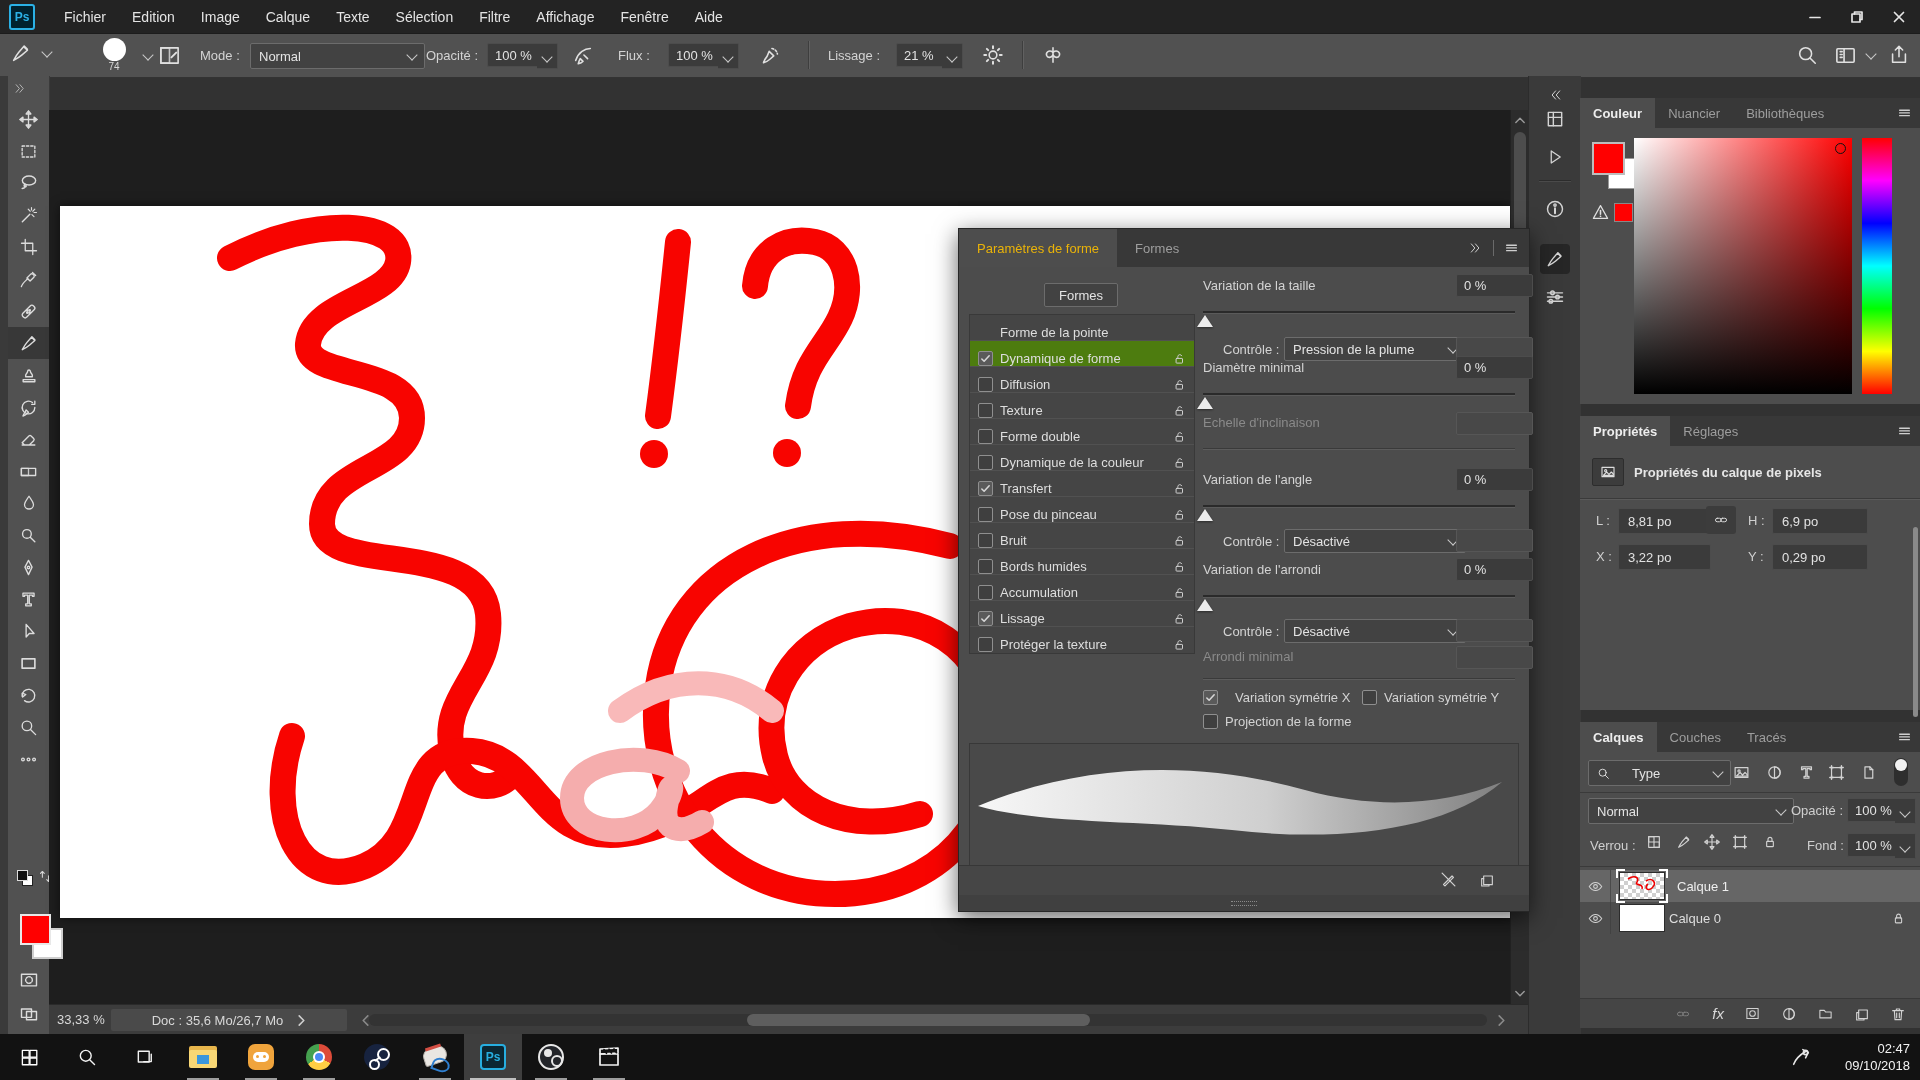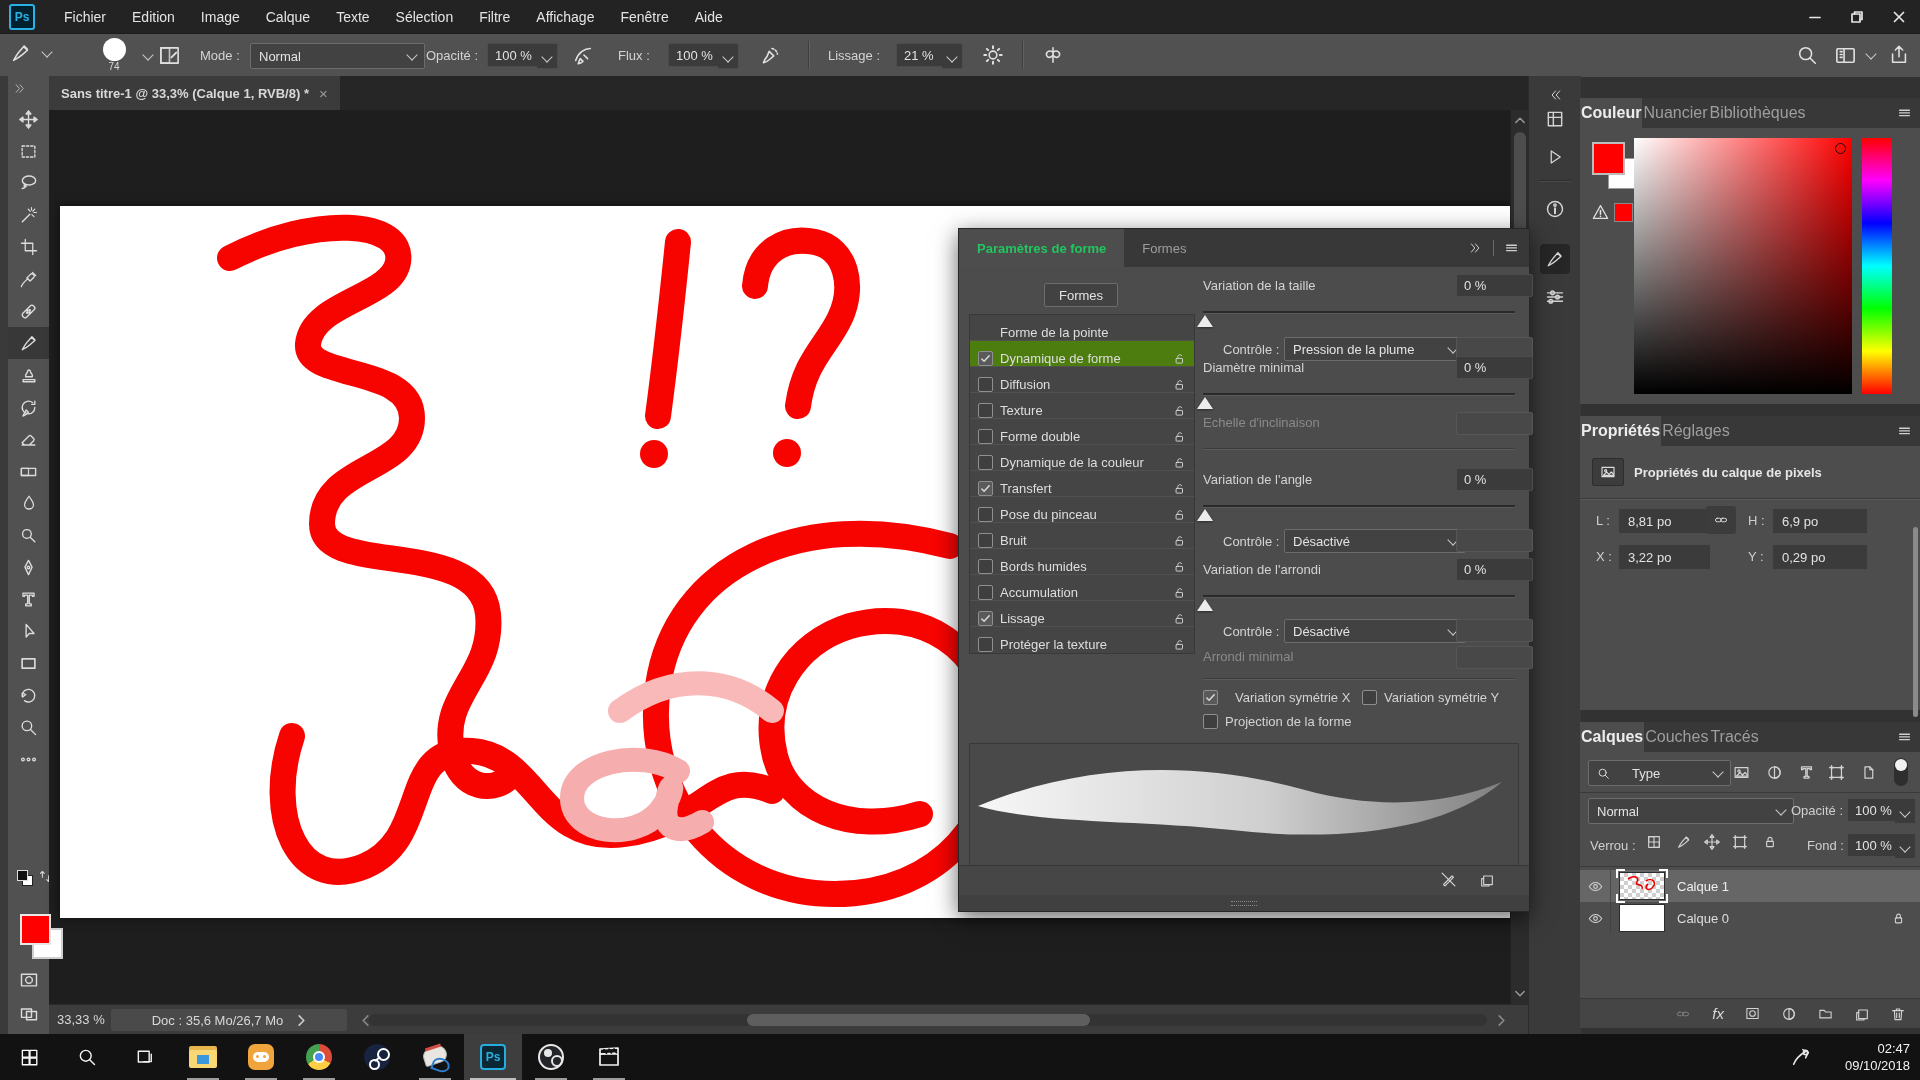"Sans titre-1 @ 33,3% (Calque" div.abs { html: <div> <div> <span>Sans titre-1 @ 33,3% (Calque 1, RVB/8) *</span> <span>×</span> </div> </div> -> none }
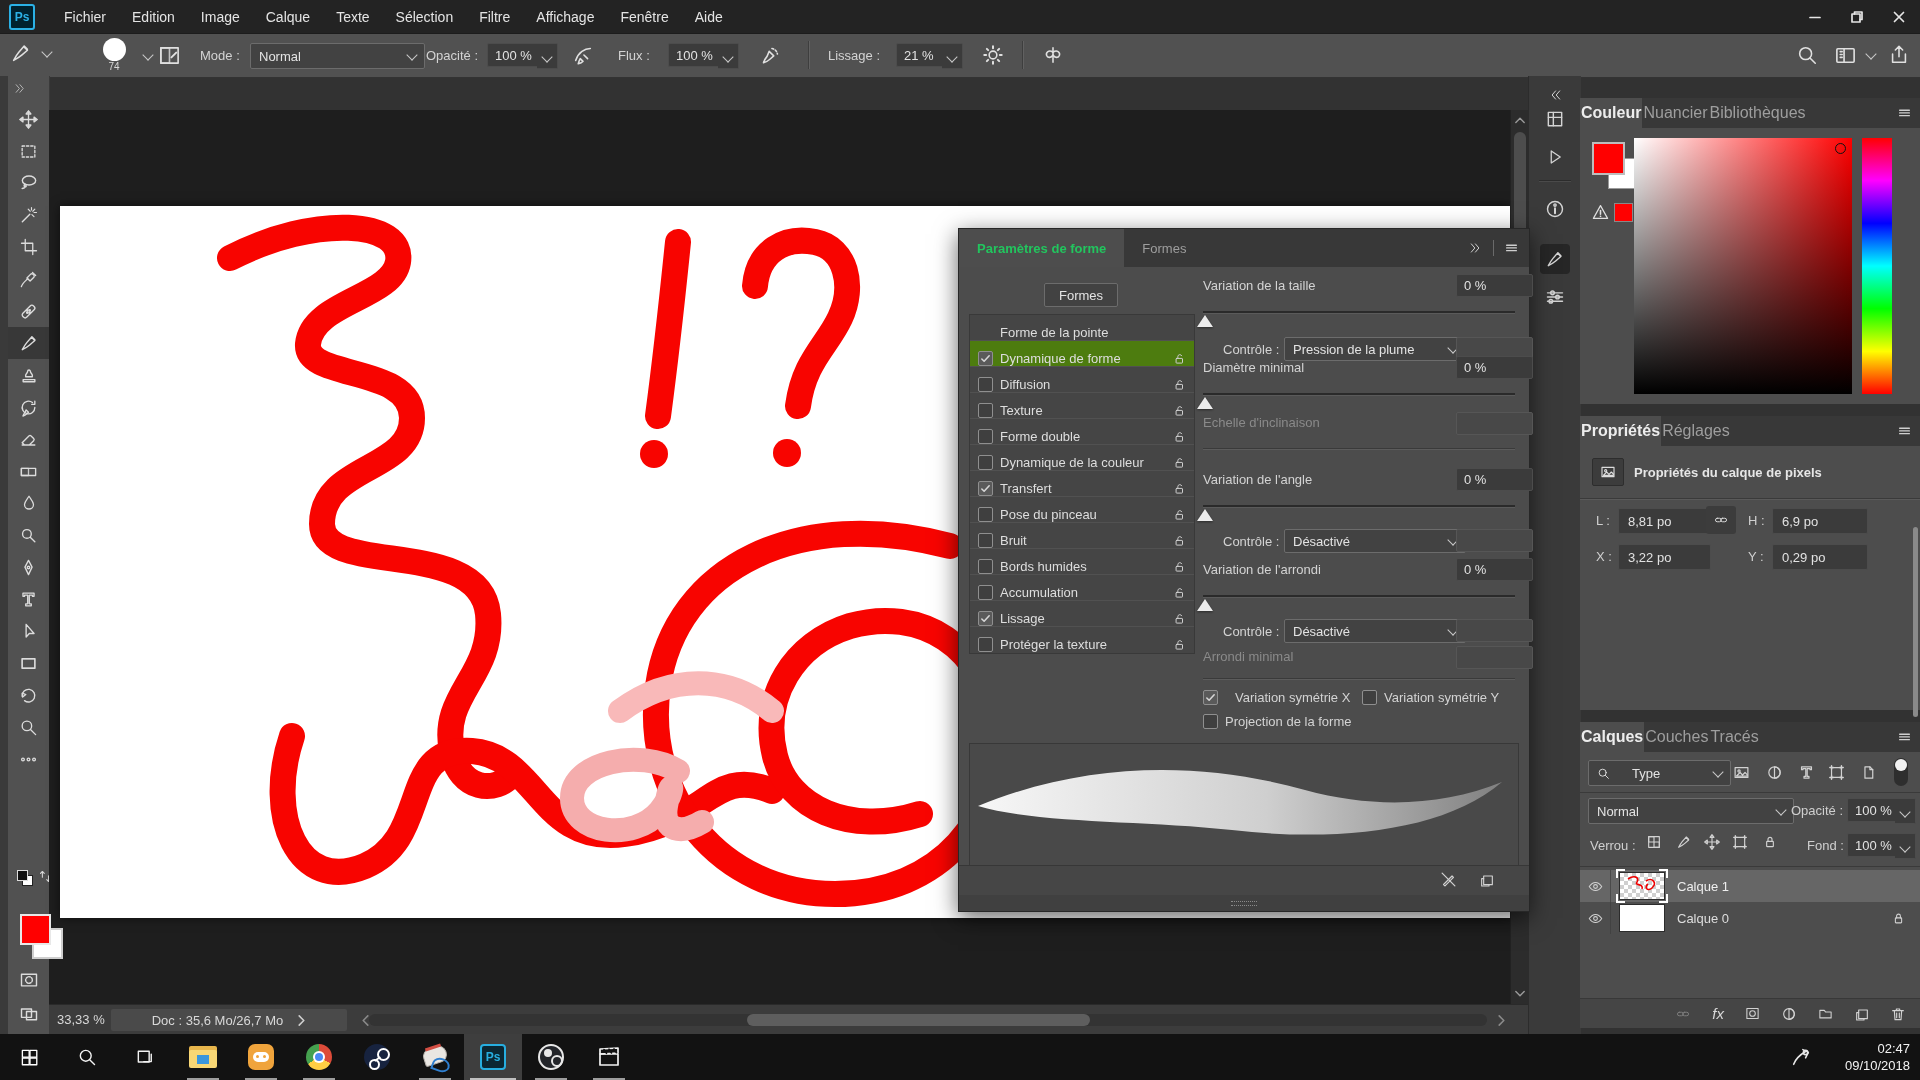"Couleur" .tab { font-size: 16px -> 13px; padding: 0 1px -> 0 13px }
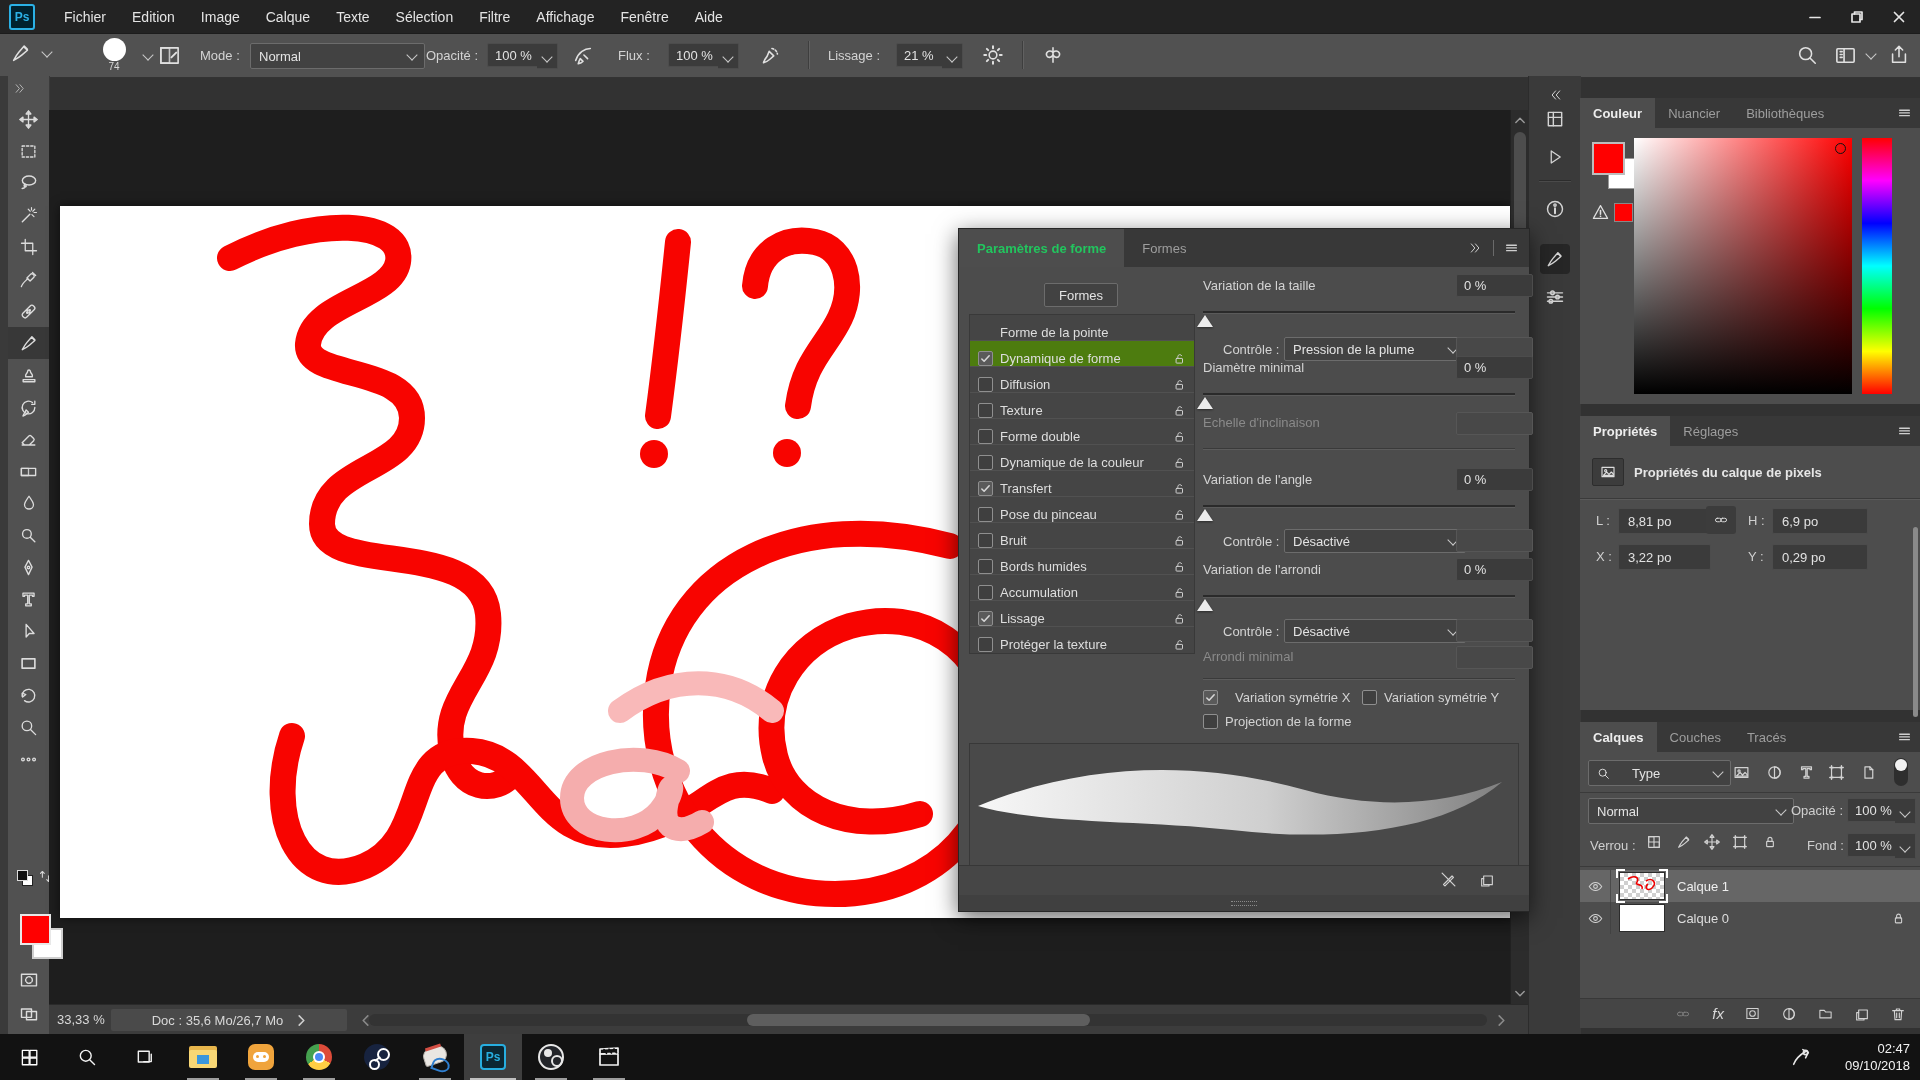"Paramètres de forme" .bp-tab.on { color: #22c55e -> #eab308; font-weight: bold -> normal }
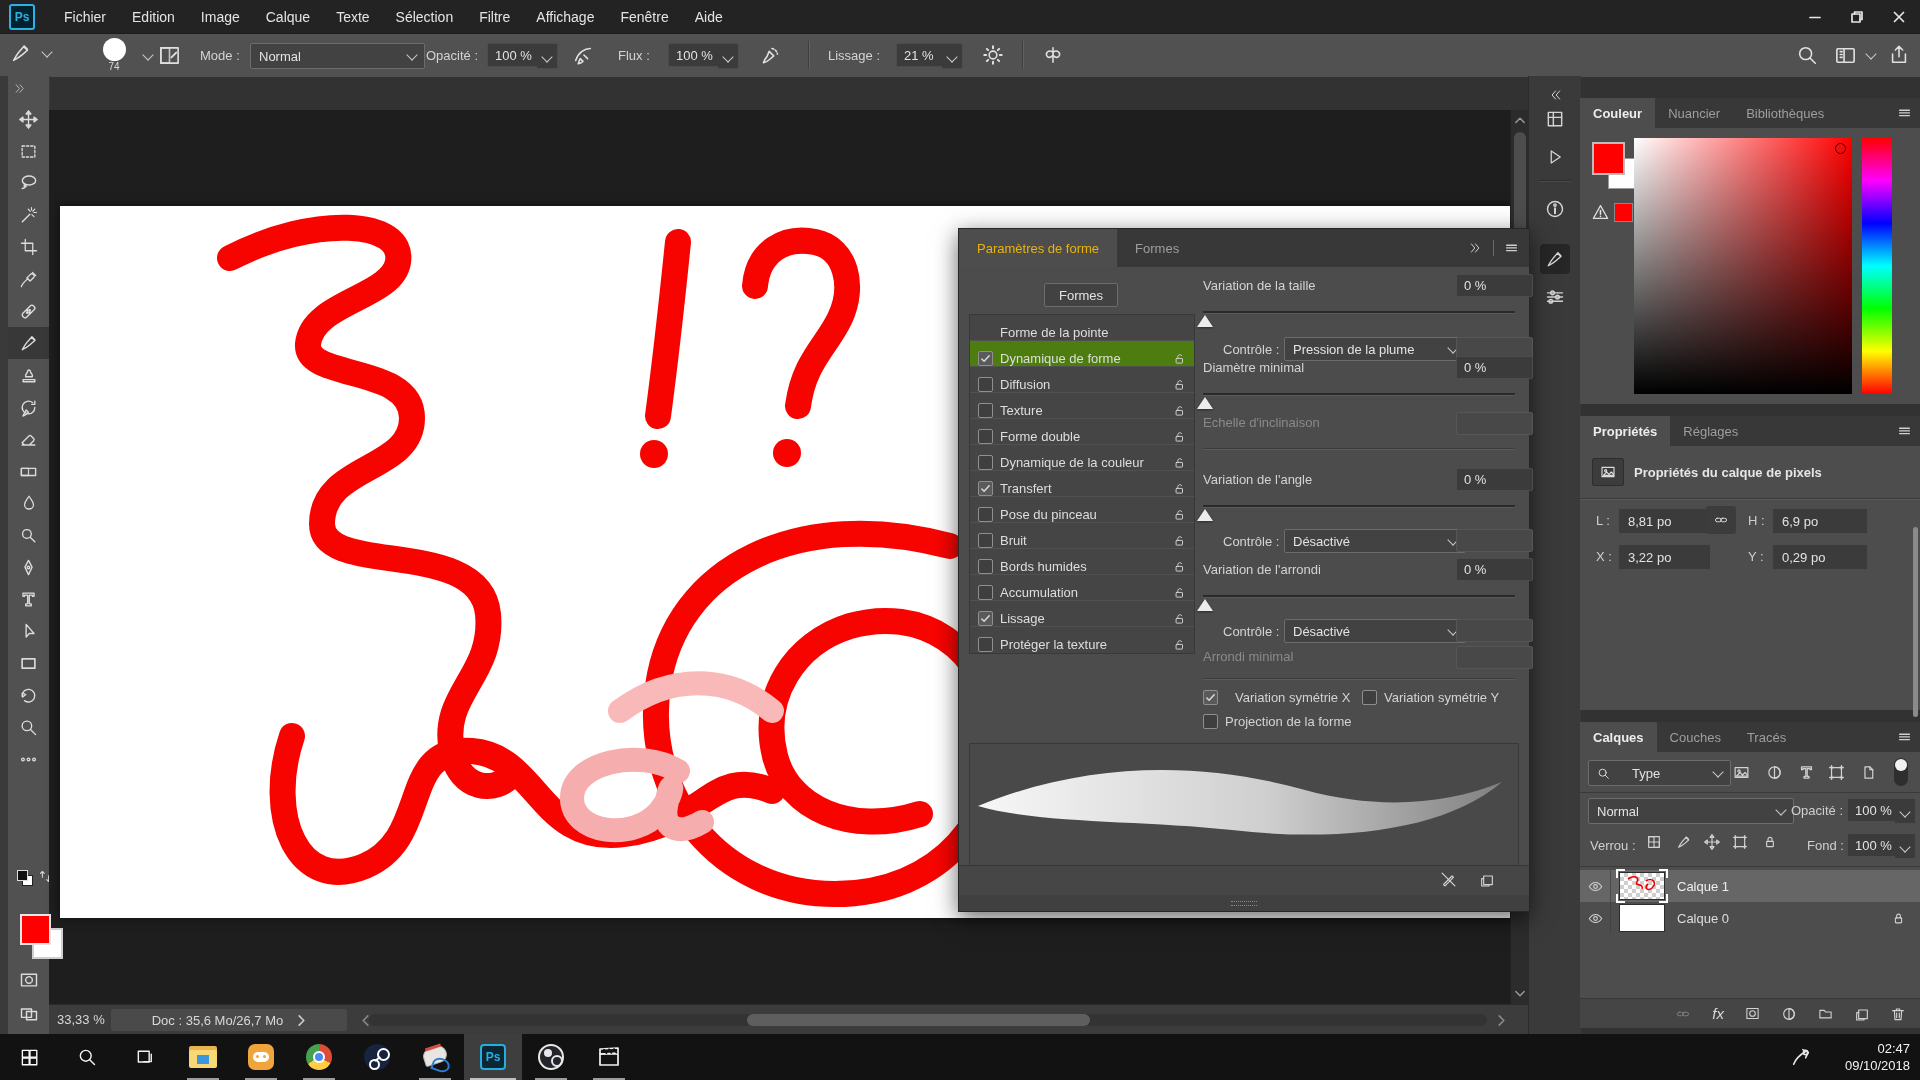"Calque 0" span { margin-left: 12px -> 4px }
